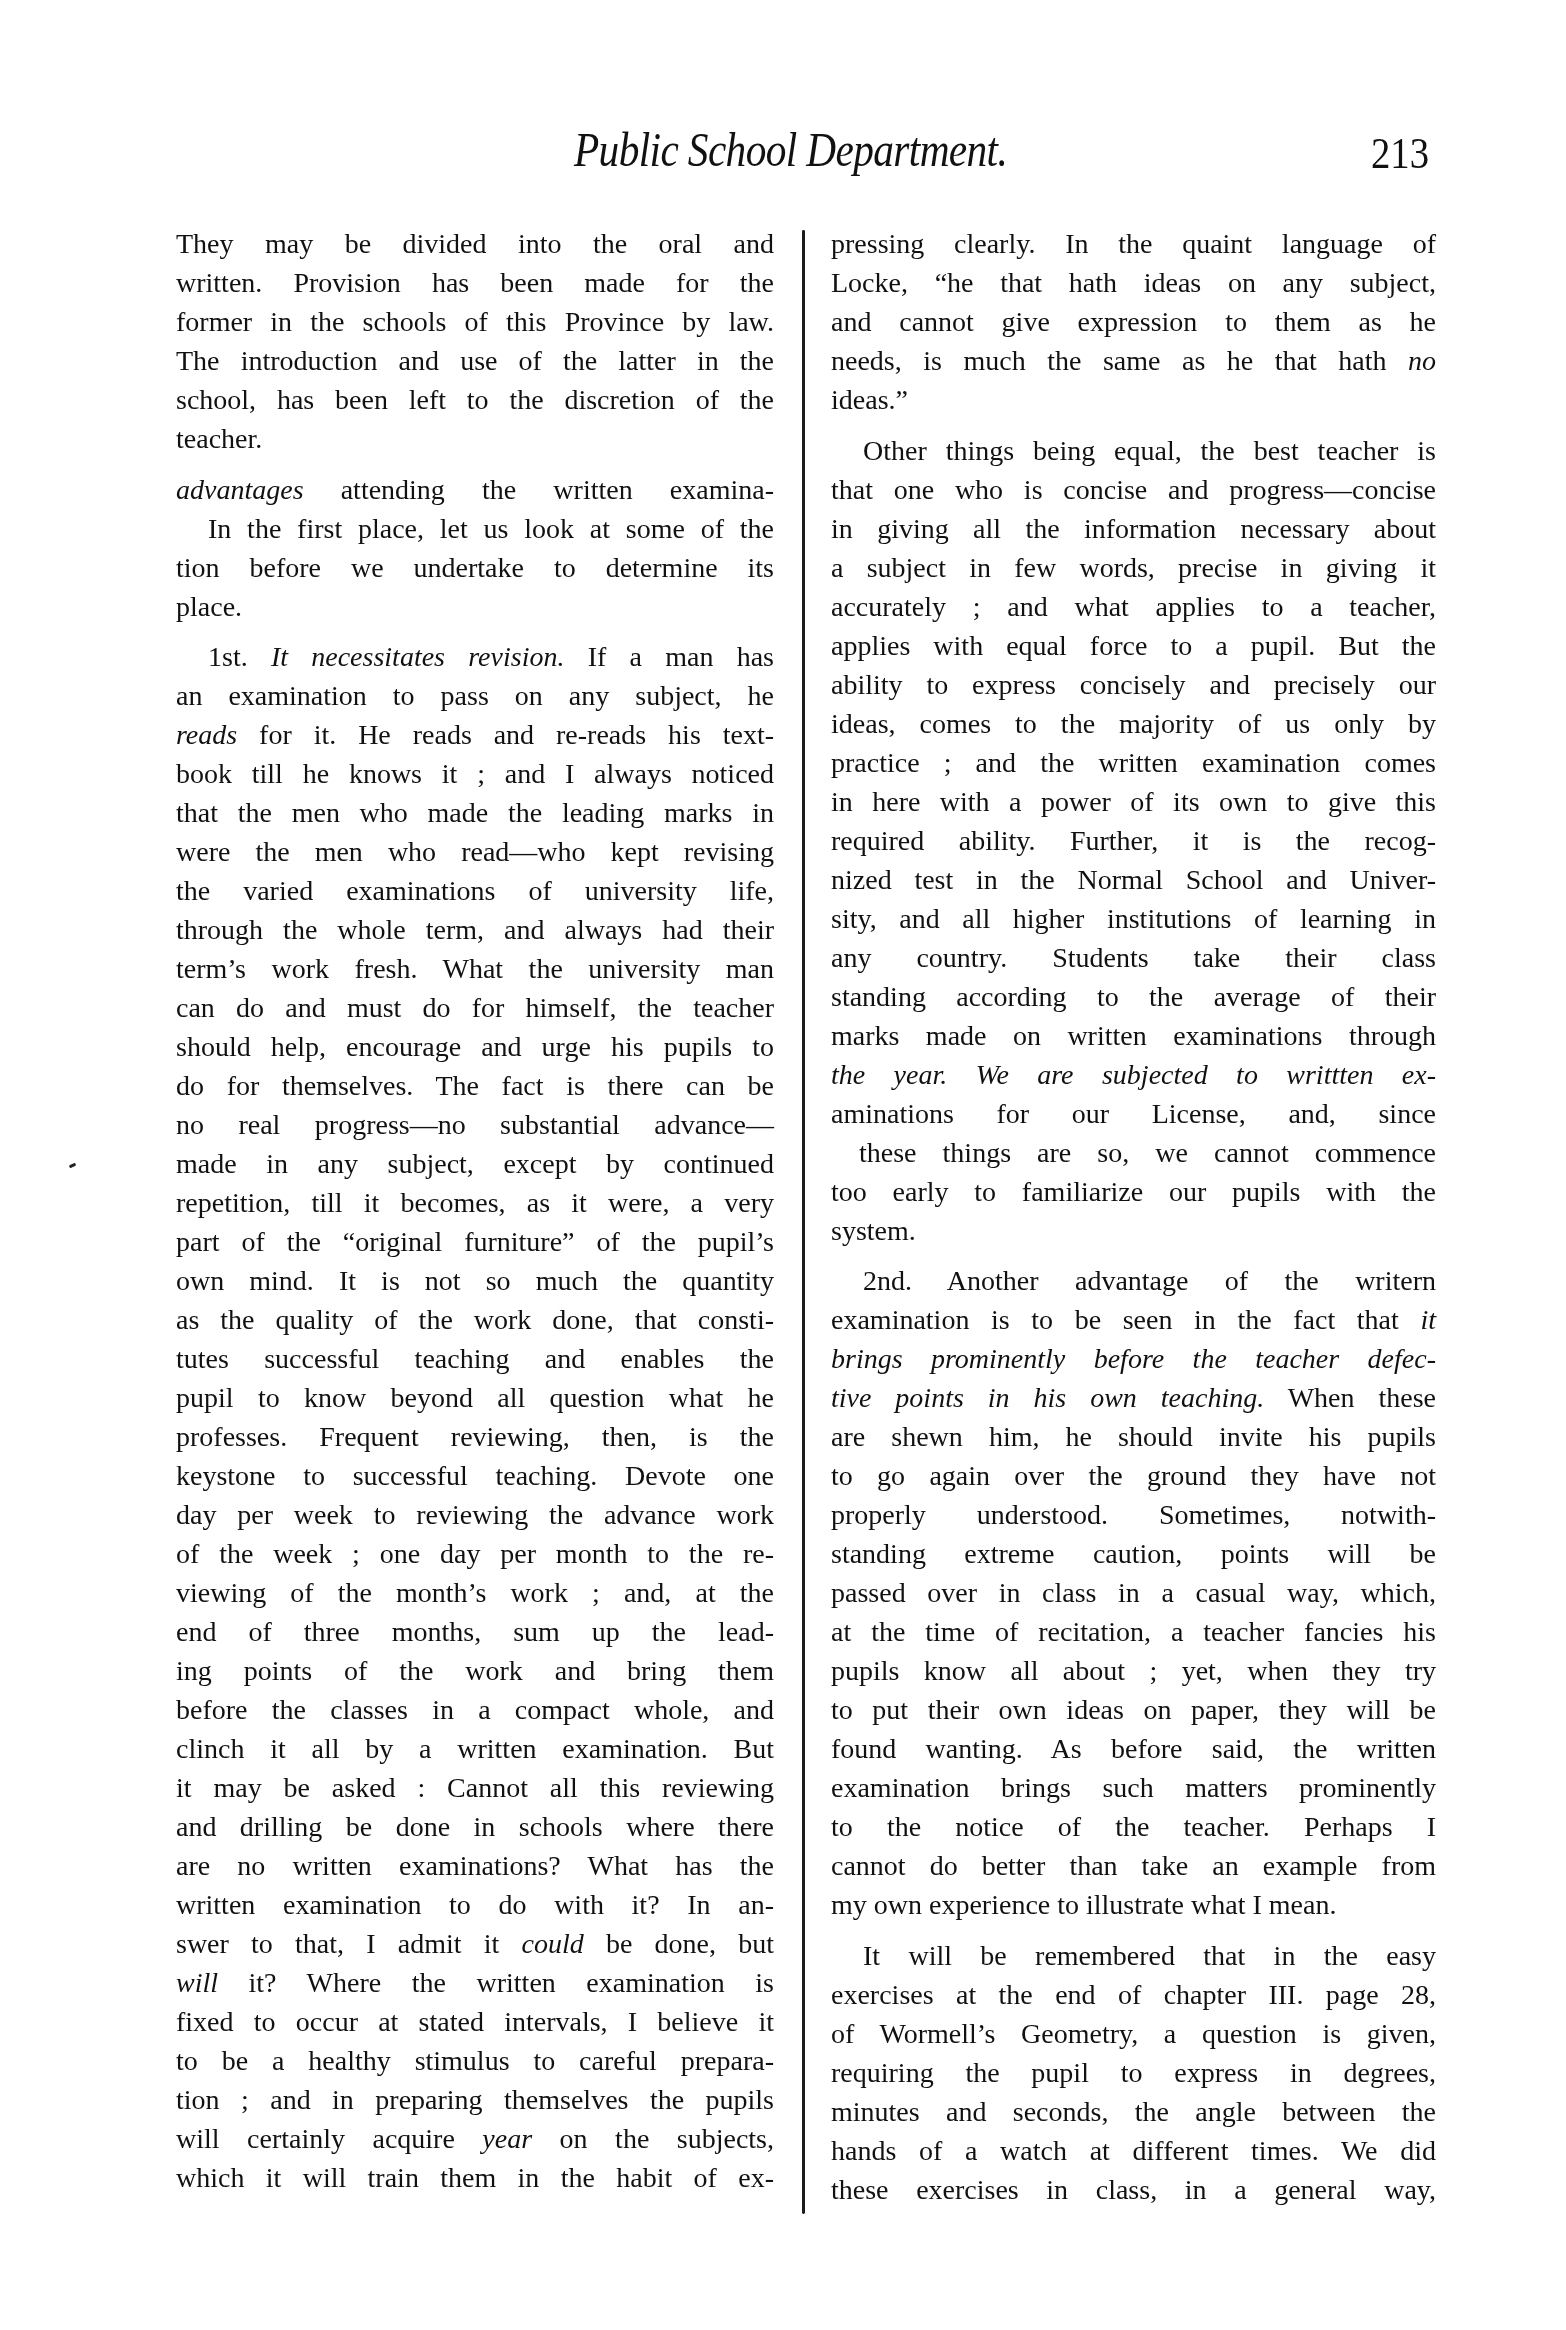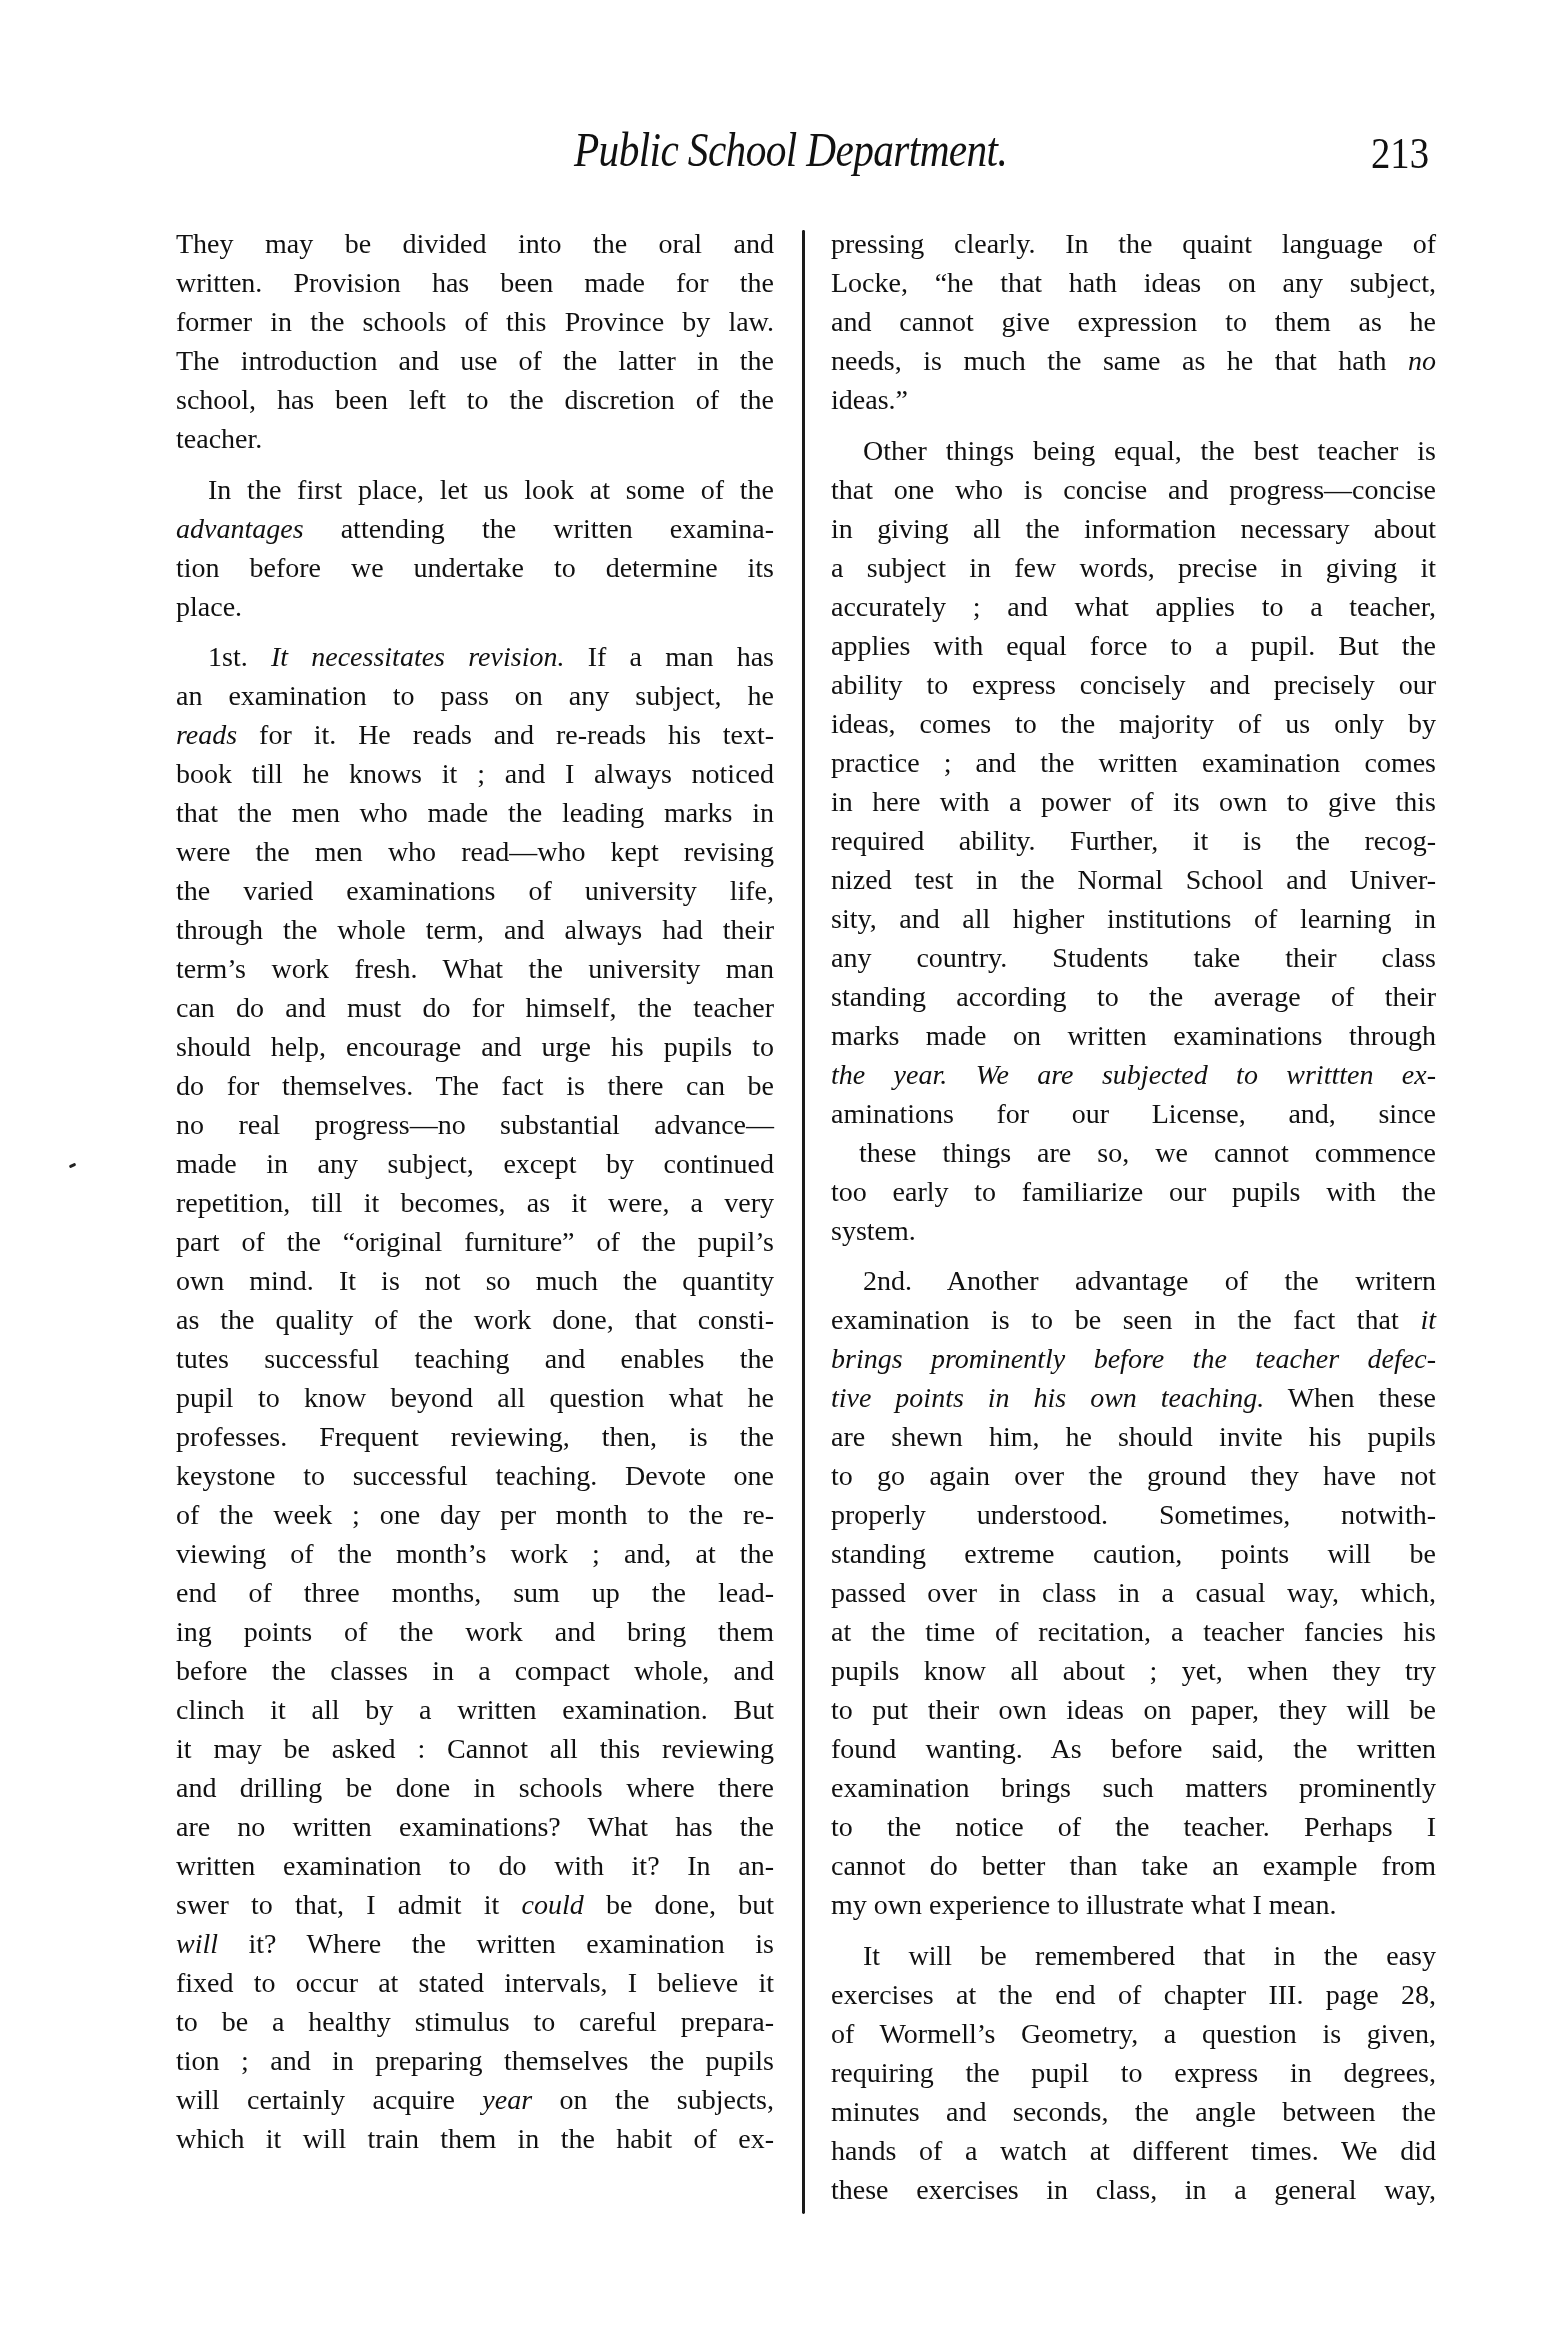"In the first place, let" span.line { order: before "advantages attending the written" -> after "advantages attending the written" }
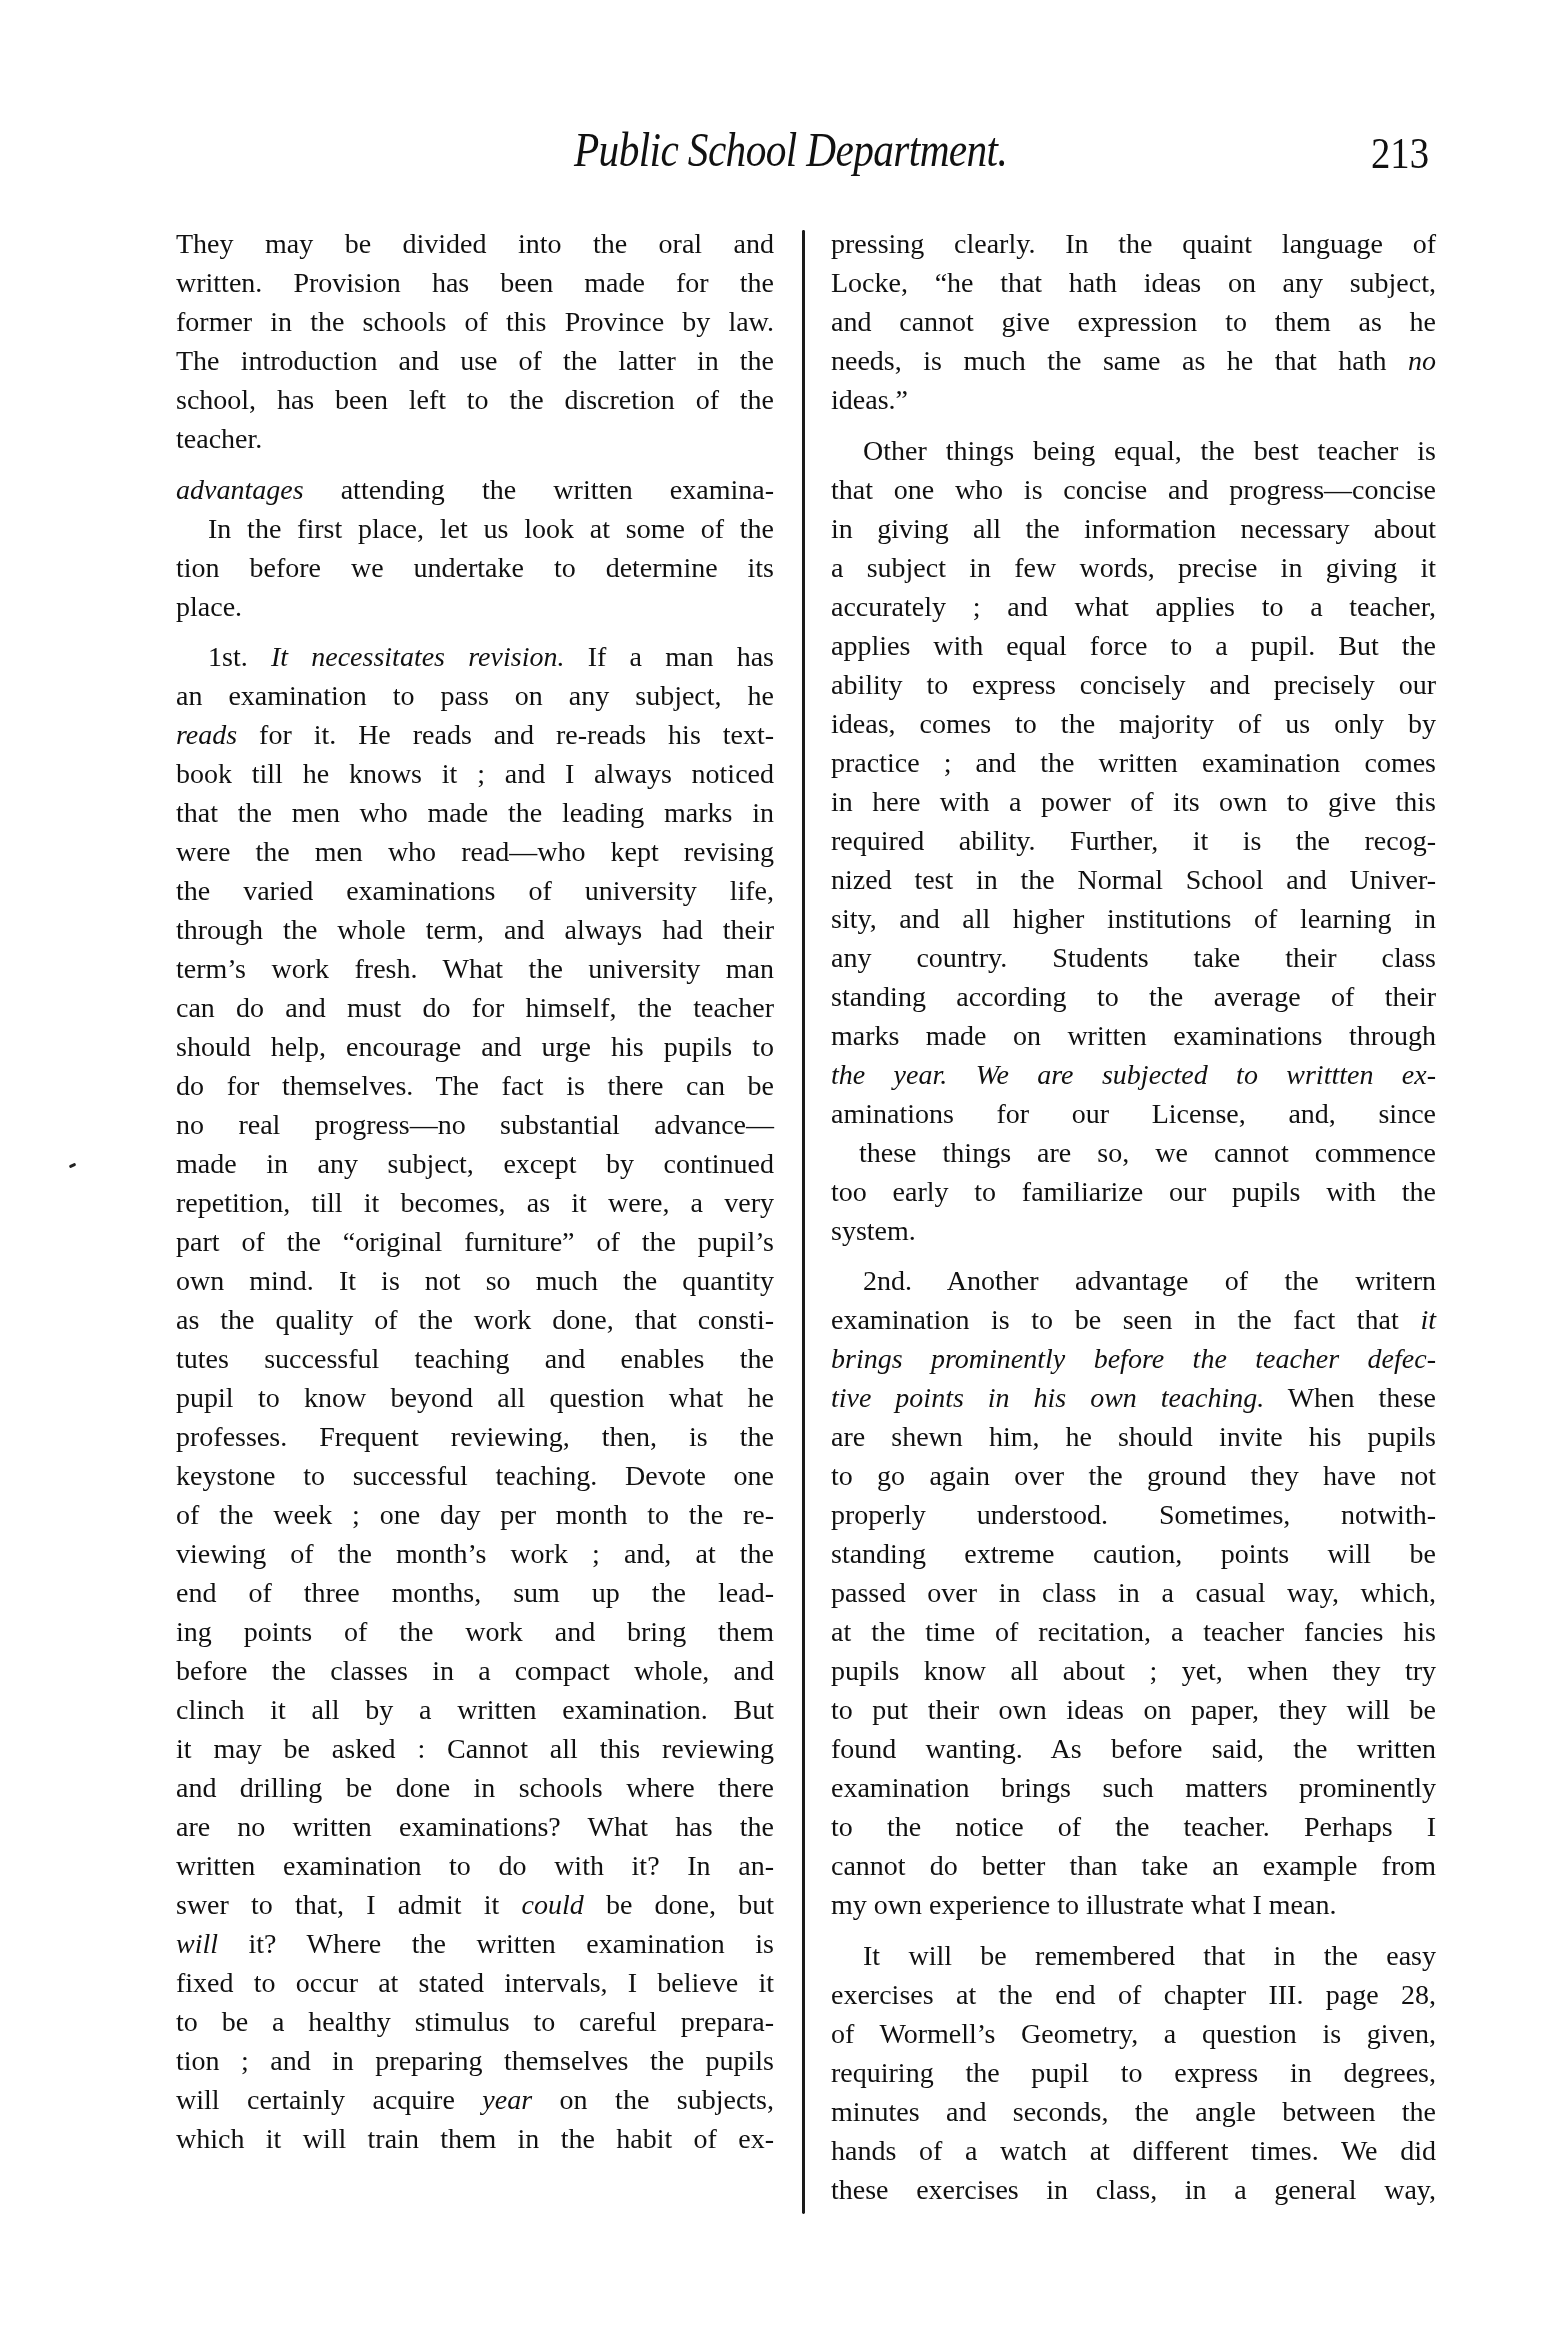"day per week to reviewing" span.line { html: none -> <span><span>day per week to reviewing the advance work</span></span> }
